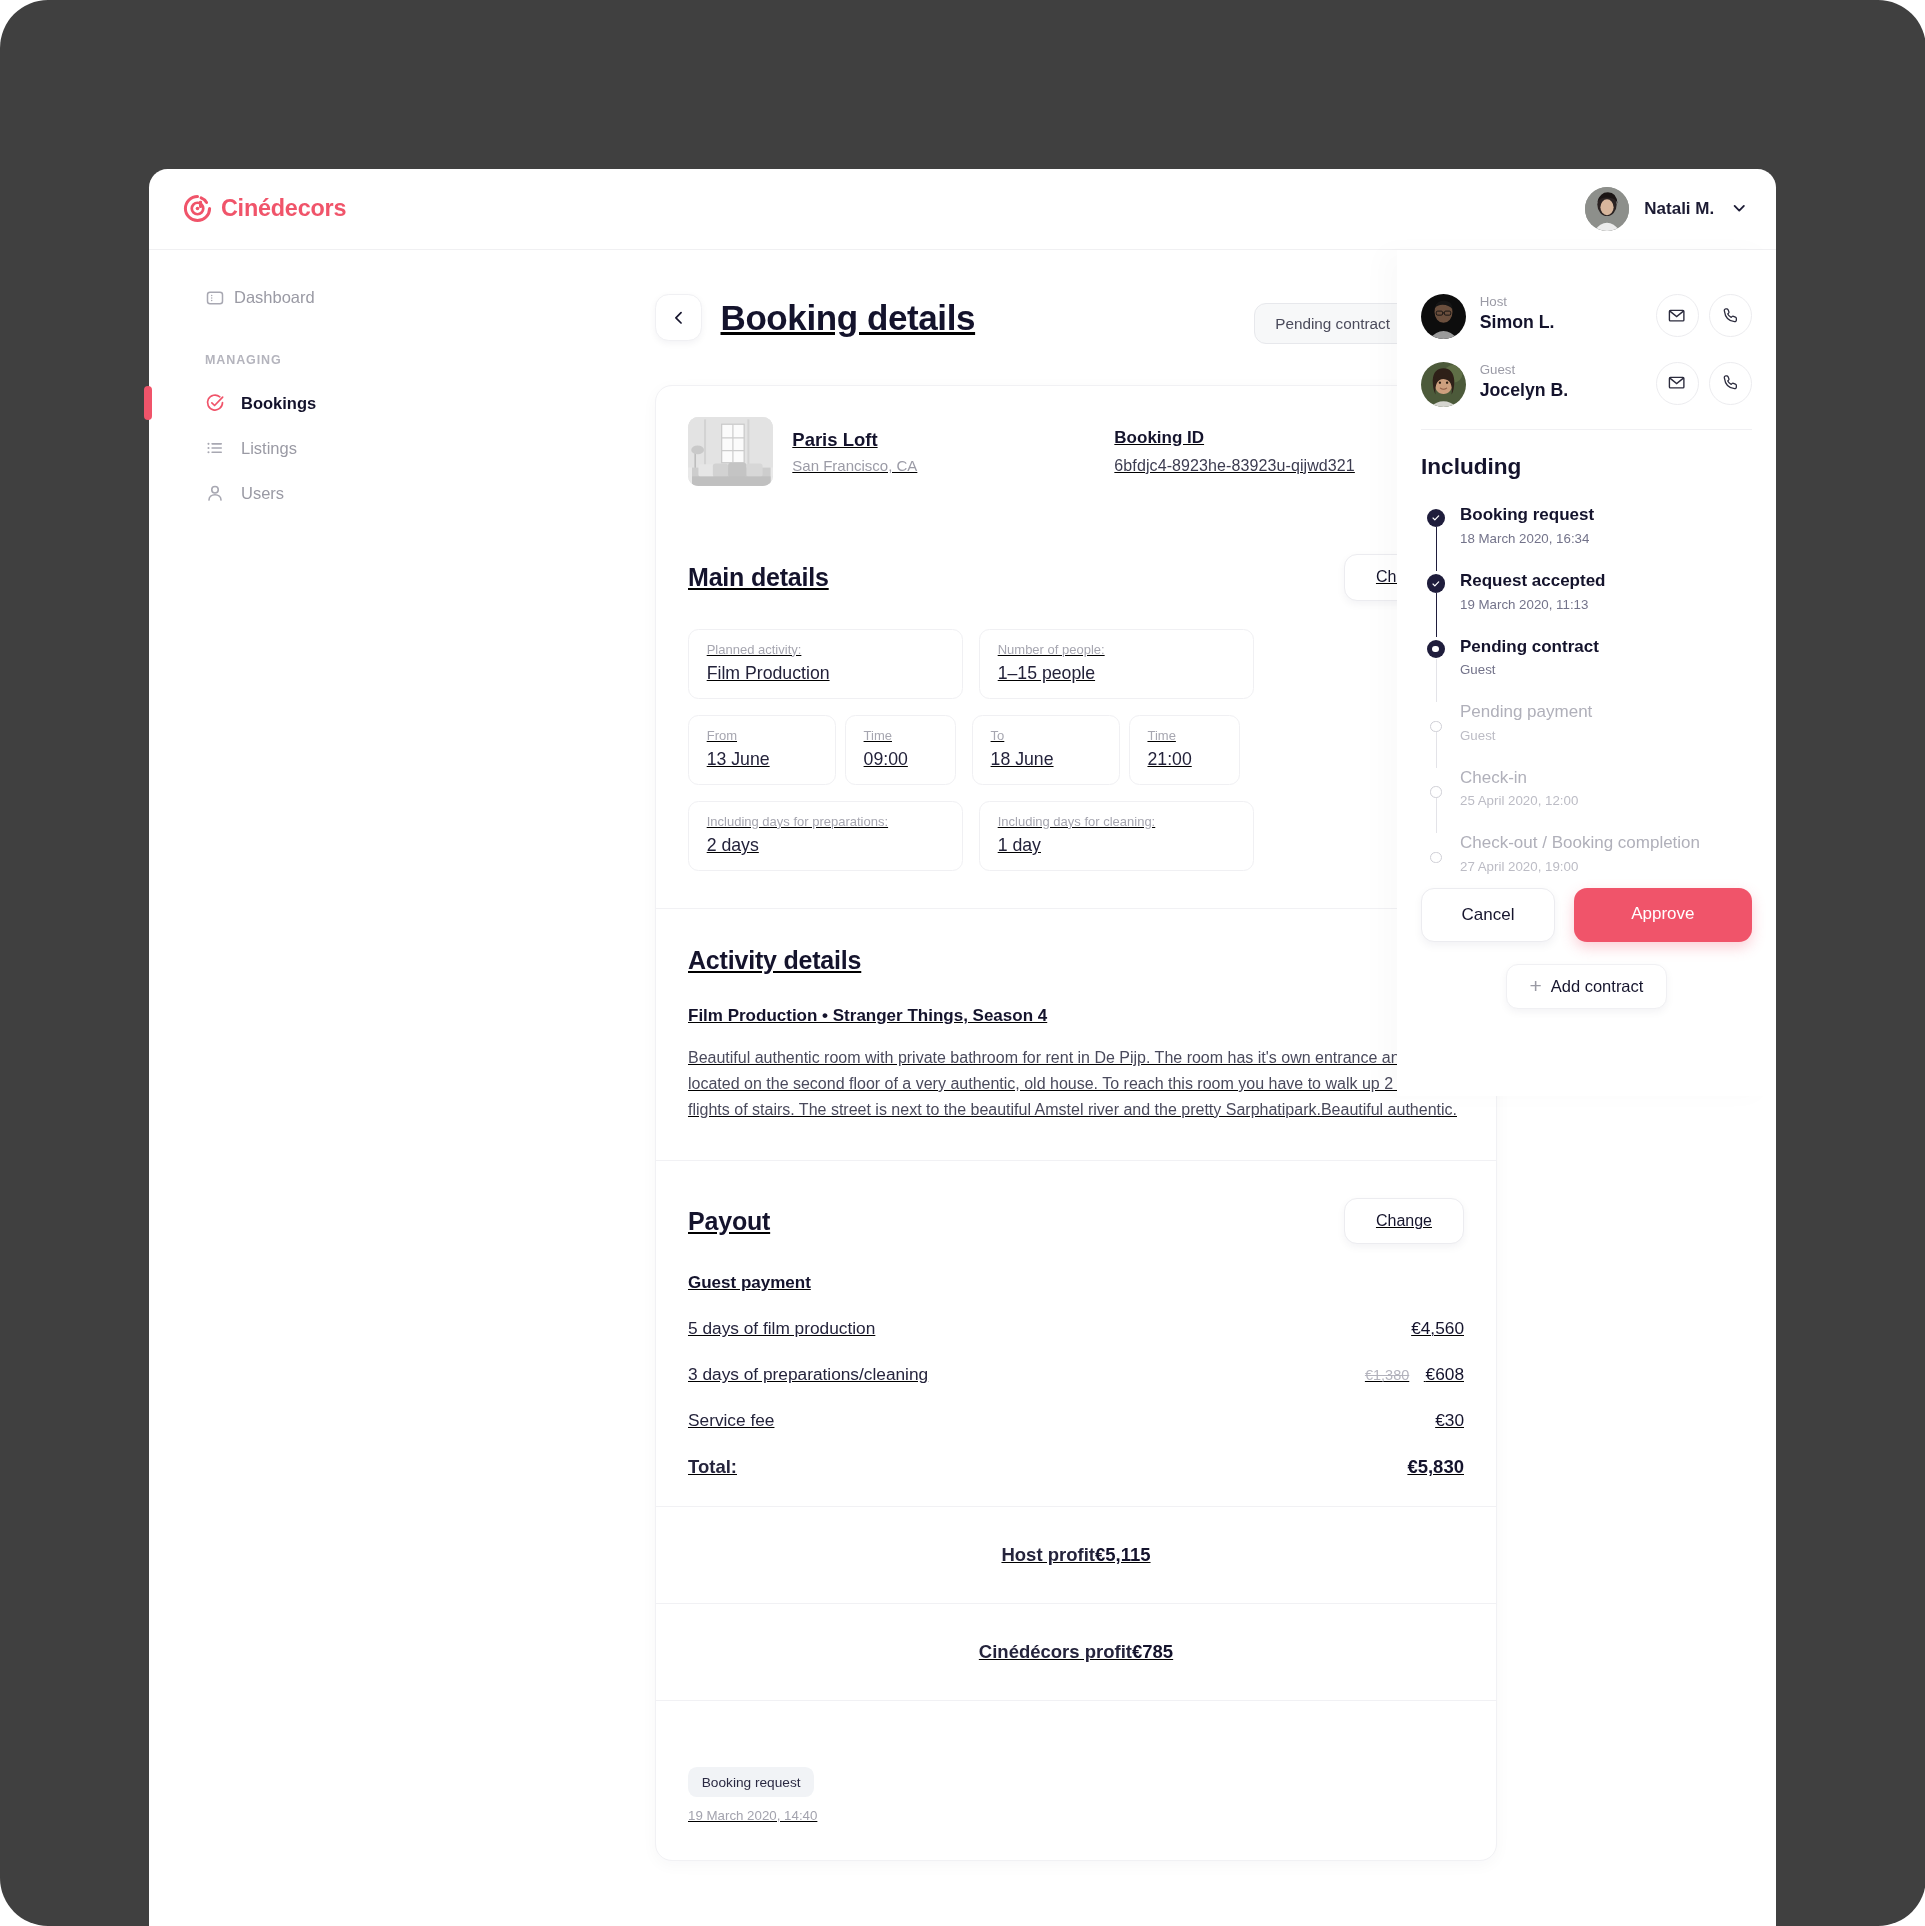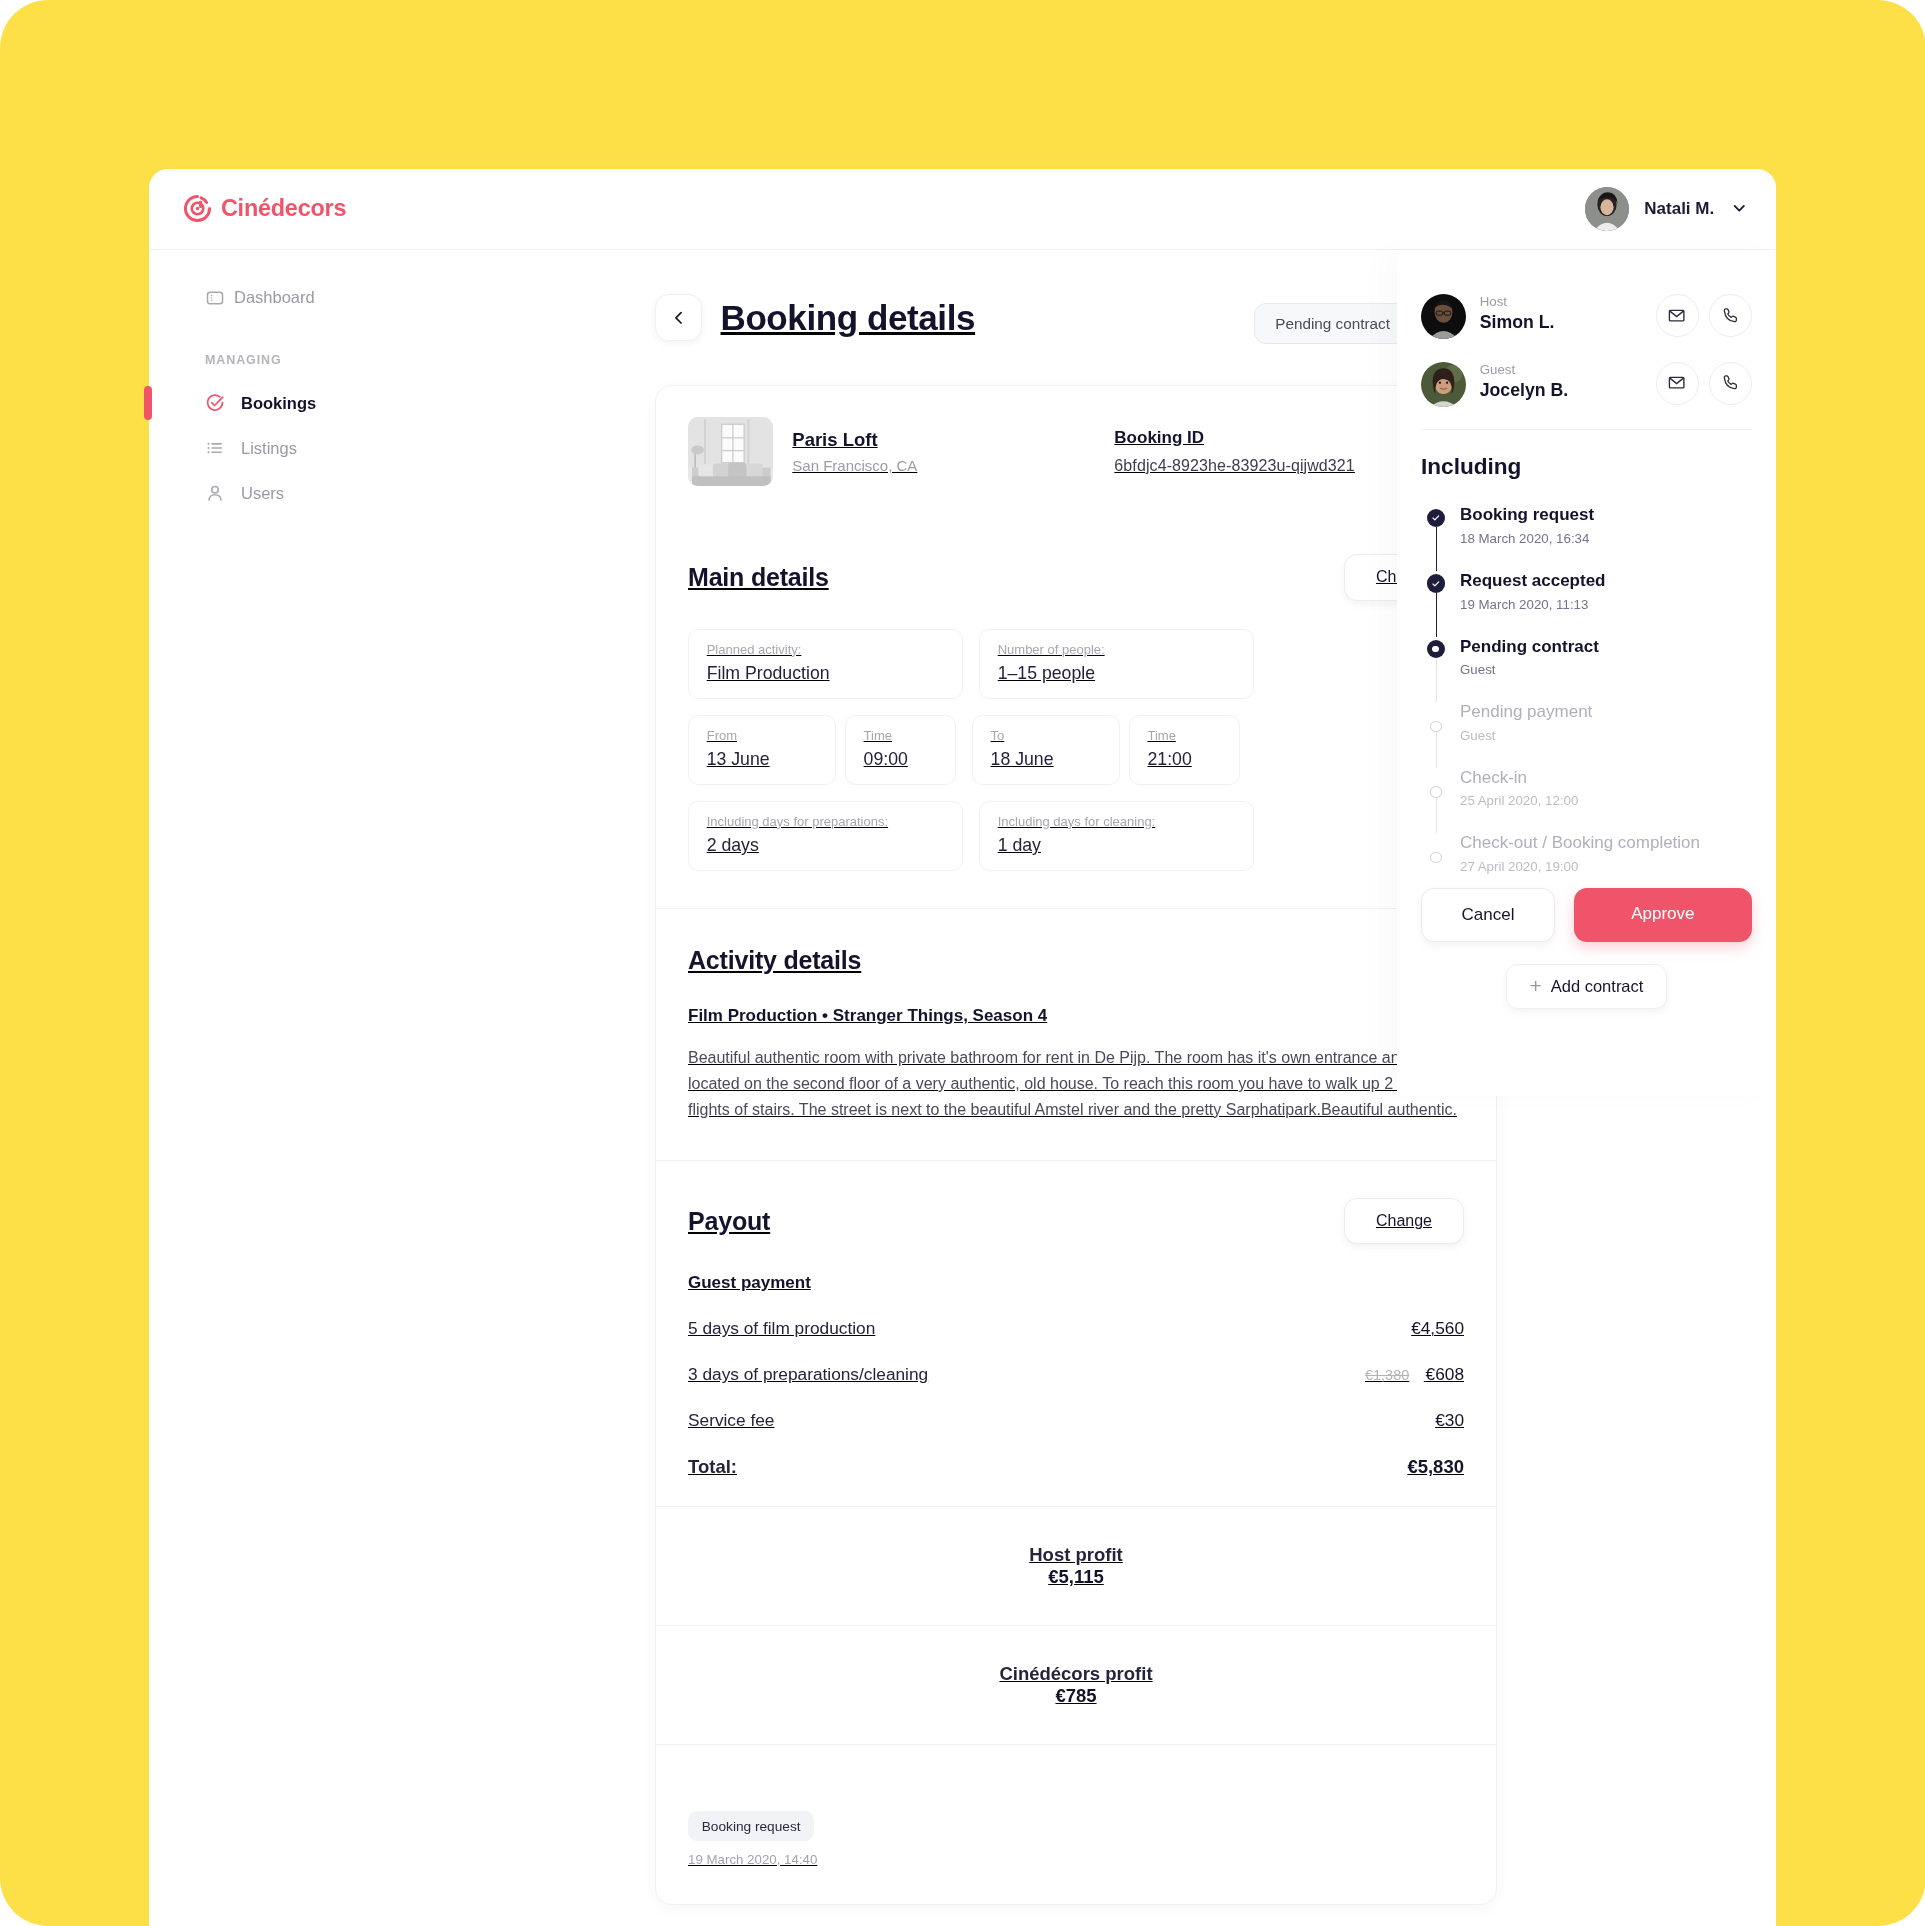"Cinédecors" .app-frame { background: #fde047 -> #404040 }
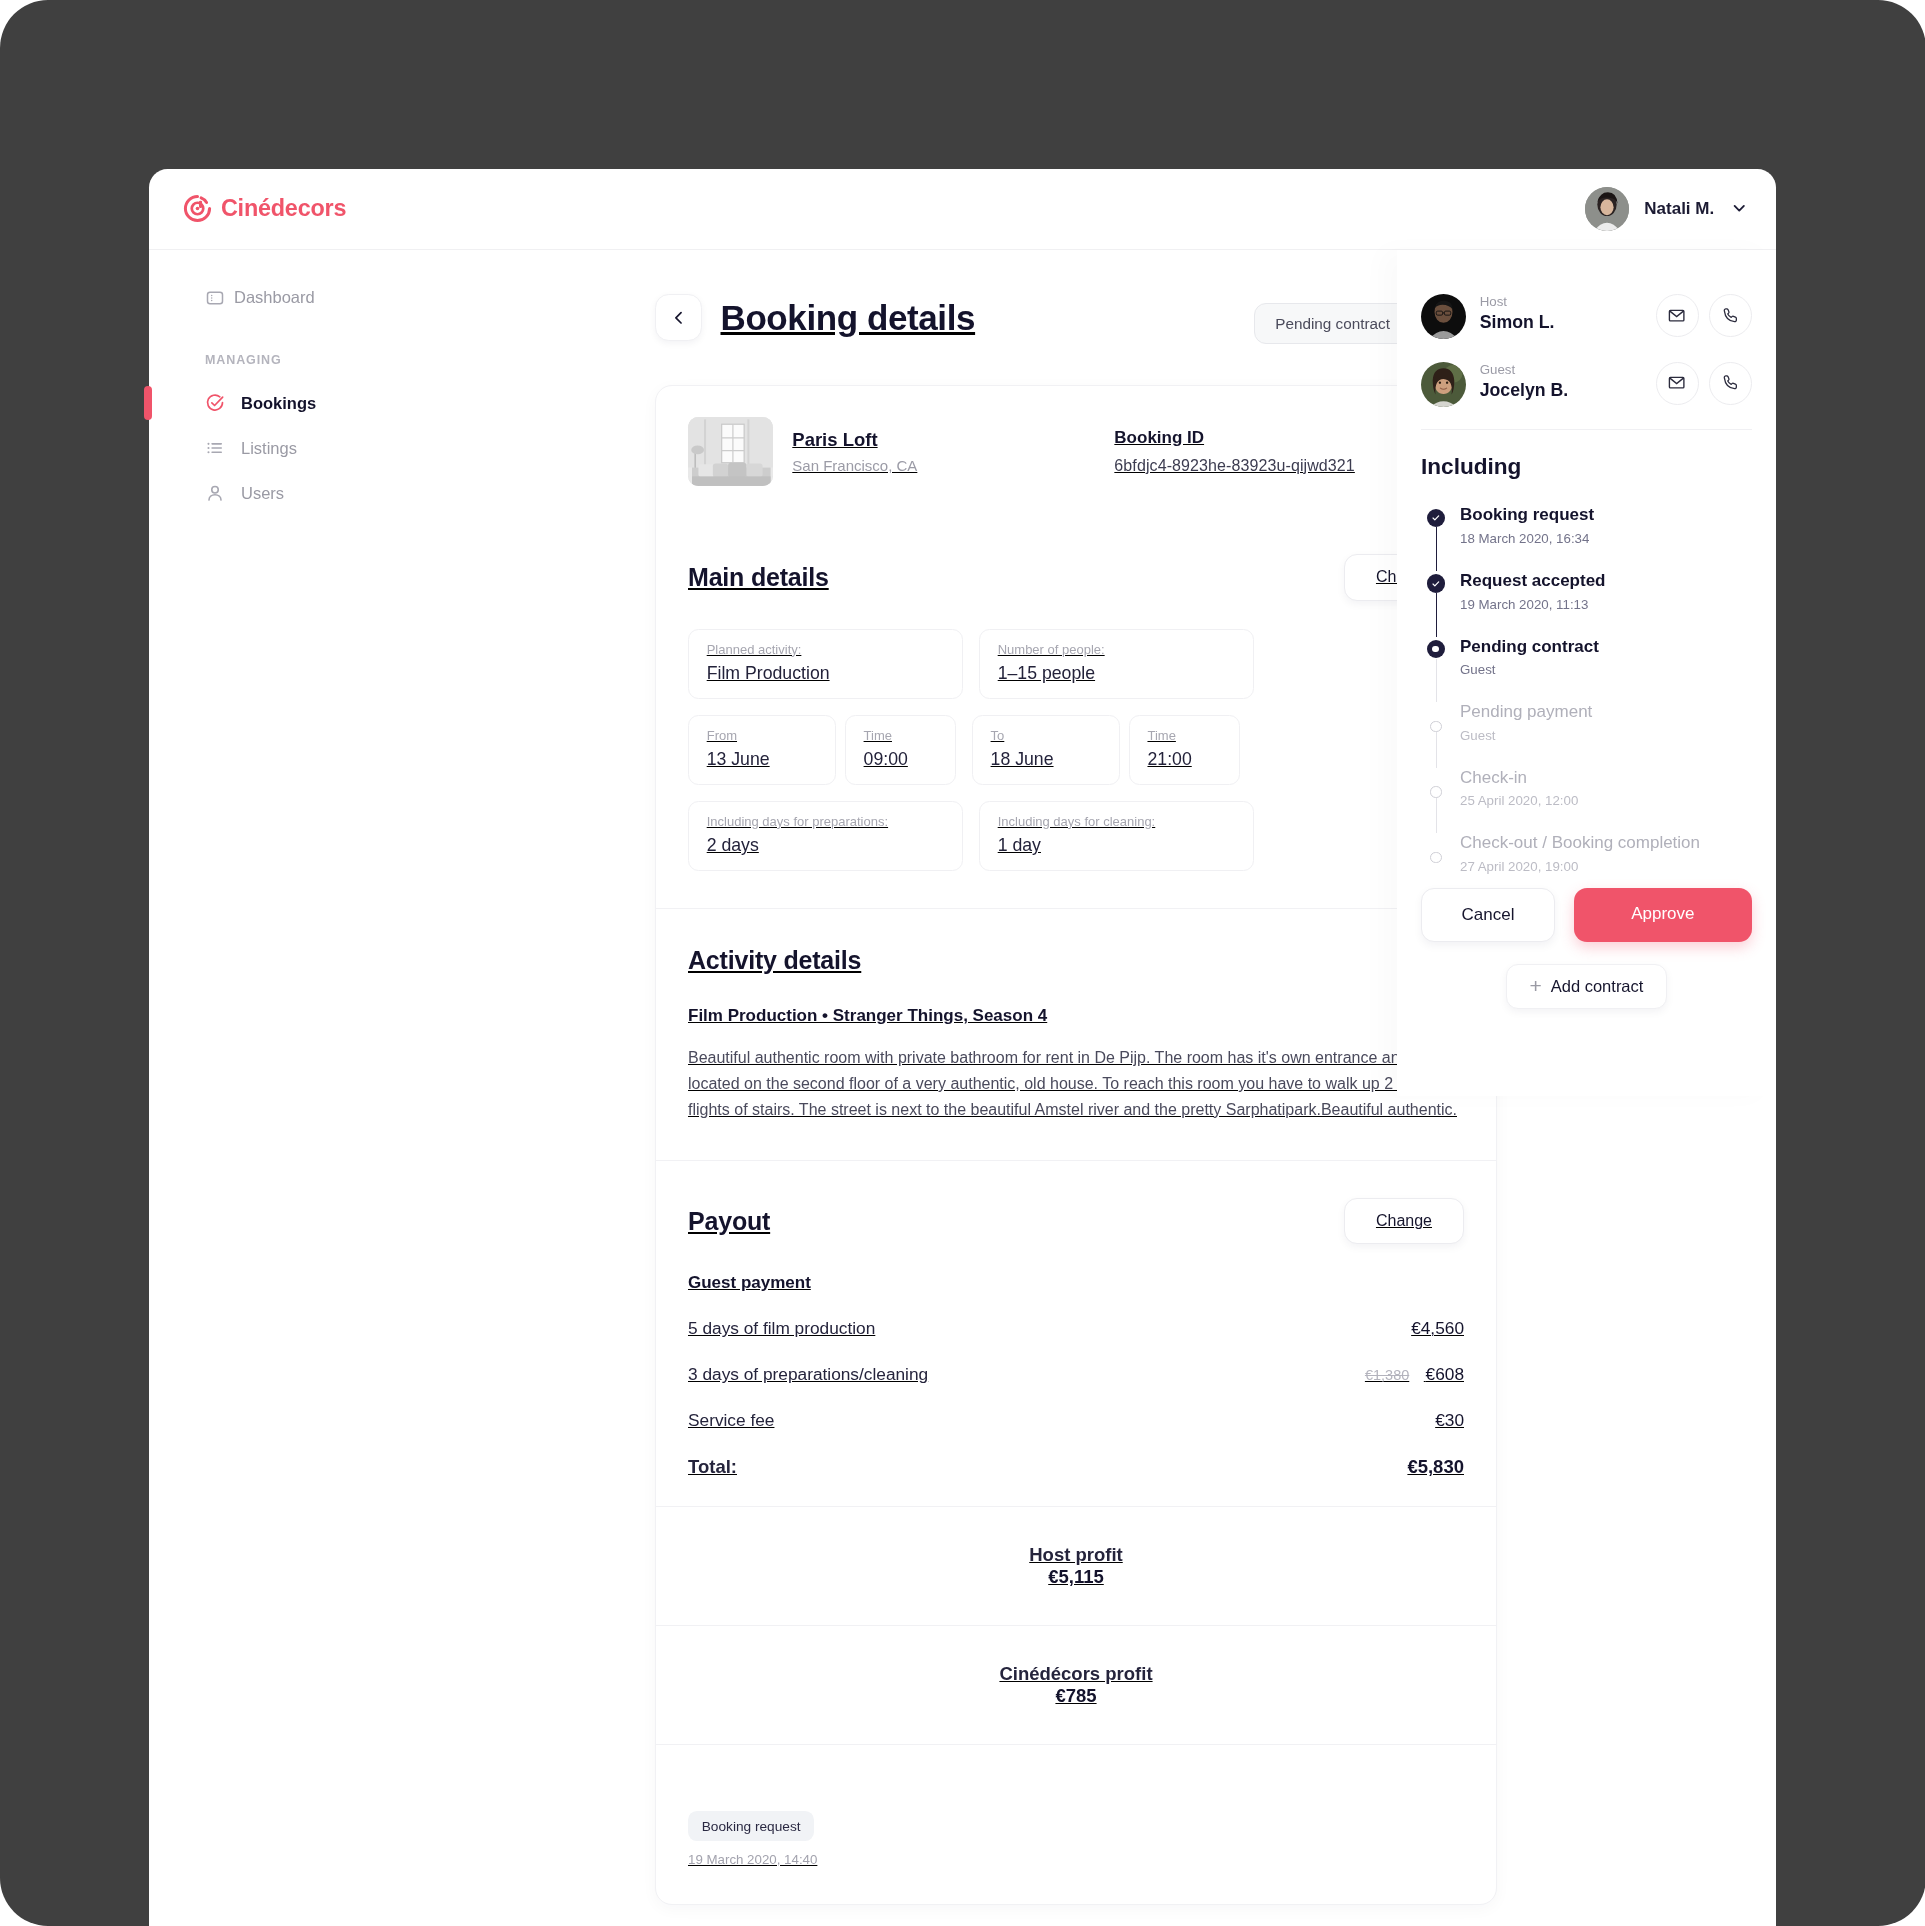"Host profit" .pay-block { flex-direction: column -> none }
